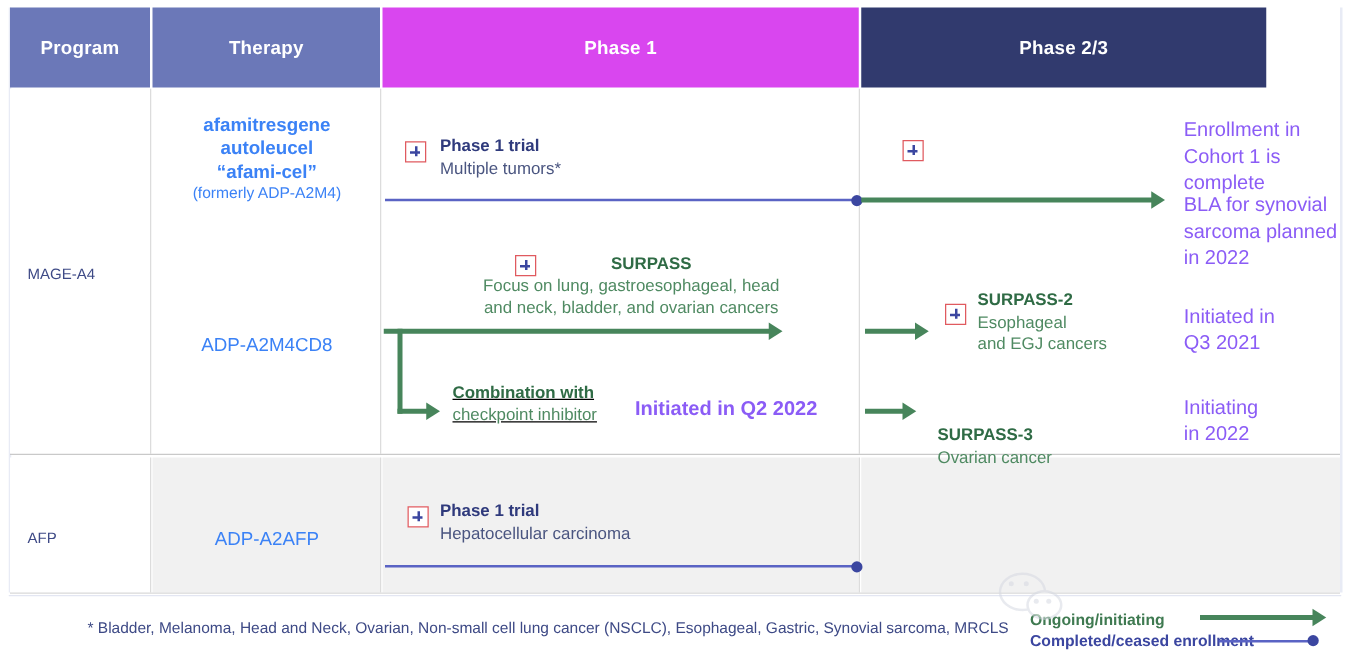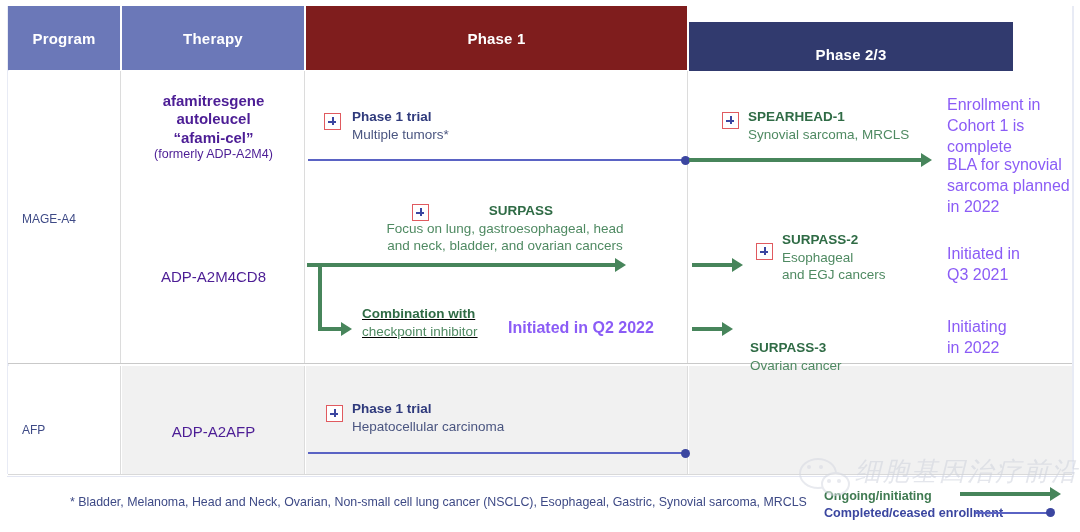"Phase 1" .hdr.p1 { background: #7f1d1d -> #d946ef }
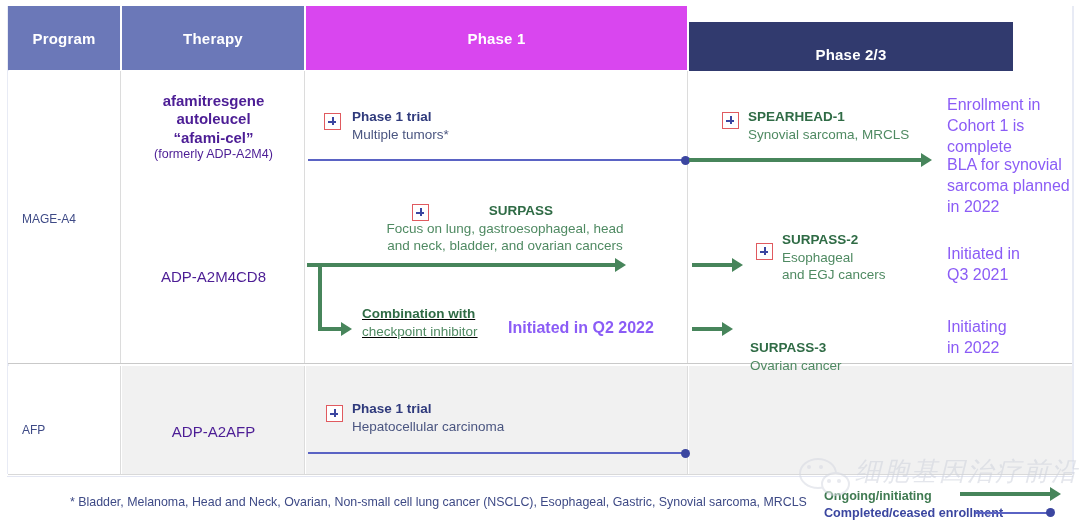"Phase 2/3" .hdr.p23 { margin-top: 16px -> none }
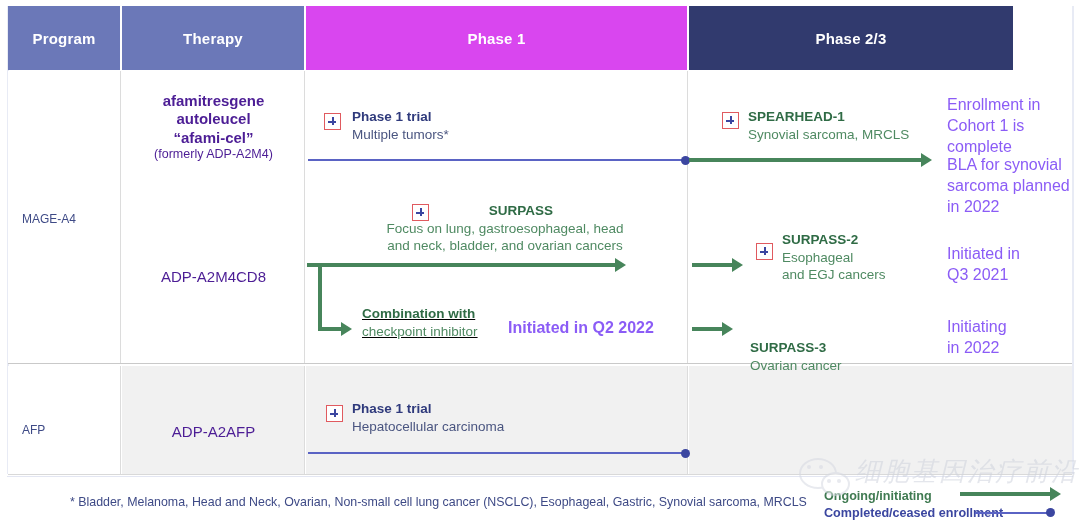"afamitresgene" .ther-label { color: #4c1d95 -> #3b82f6 }
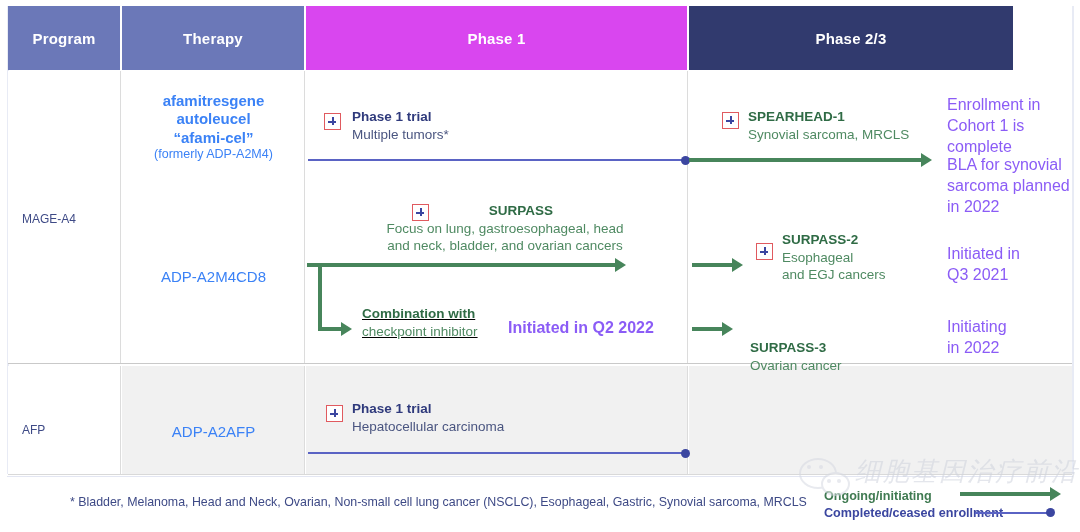"SPEARHEAD-1" div.trial { html: <div> <div>SPEARHEAD-1</div> <div>Synovial sarcoma, MRCLS</div> </div> -> none }
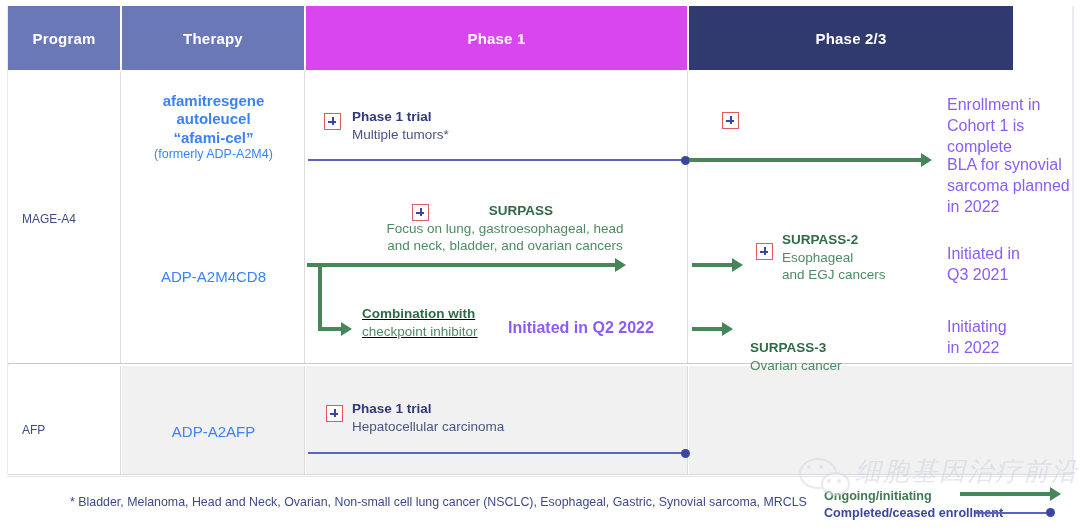"细胞基因治疗前沿" div.wm-cn { html: <div>细胞基因治疗前沿</div> -> none }
